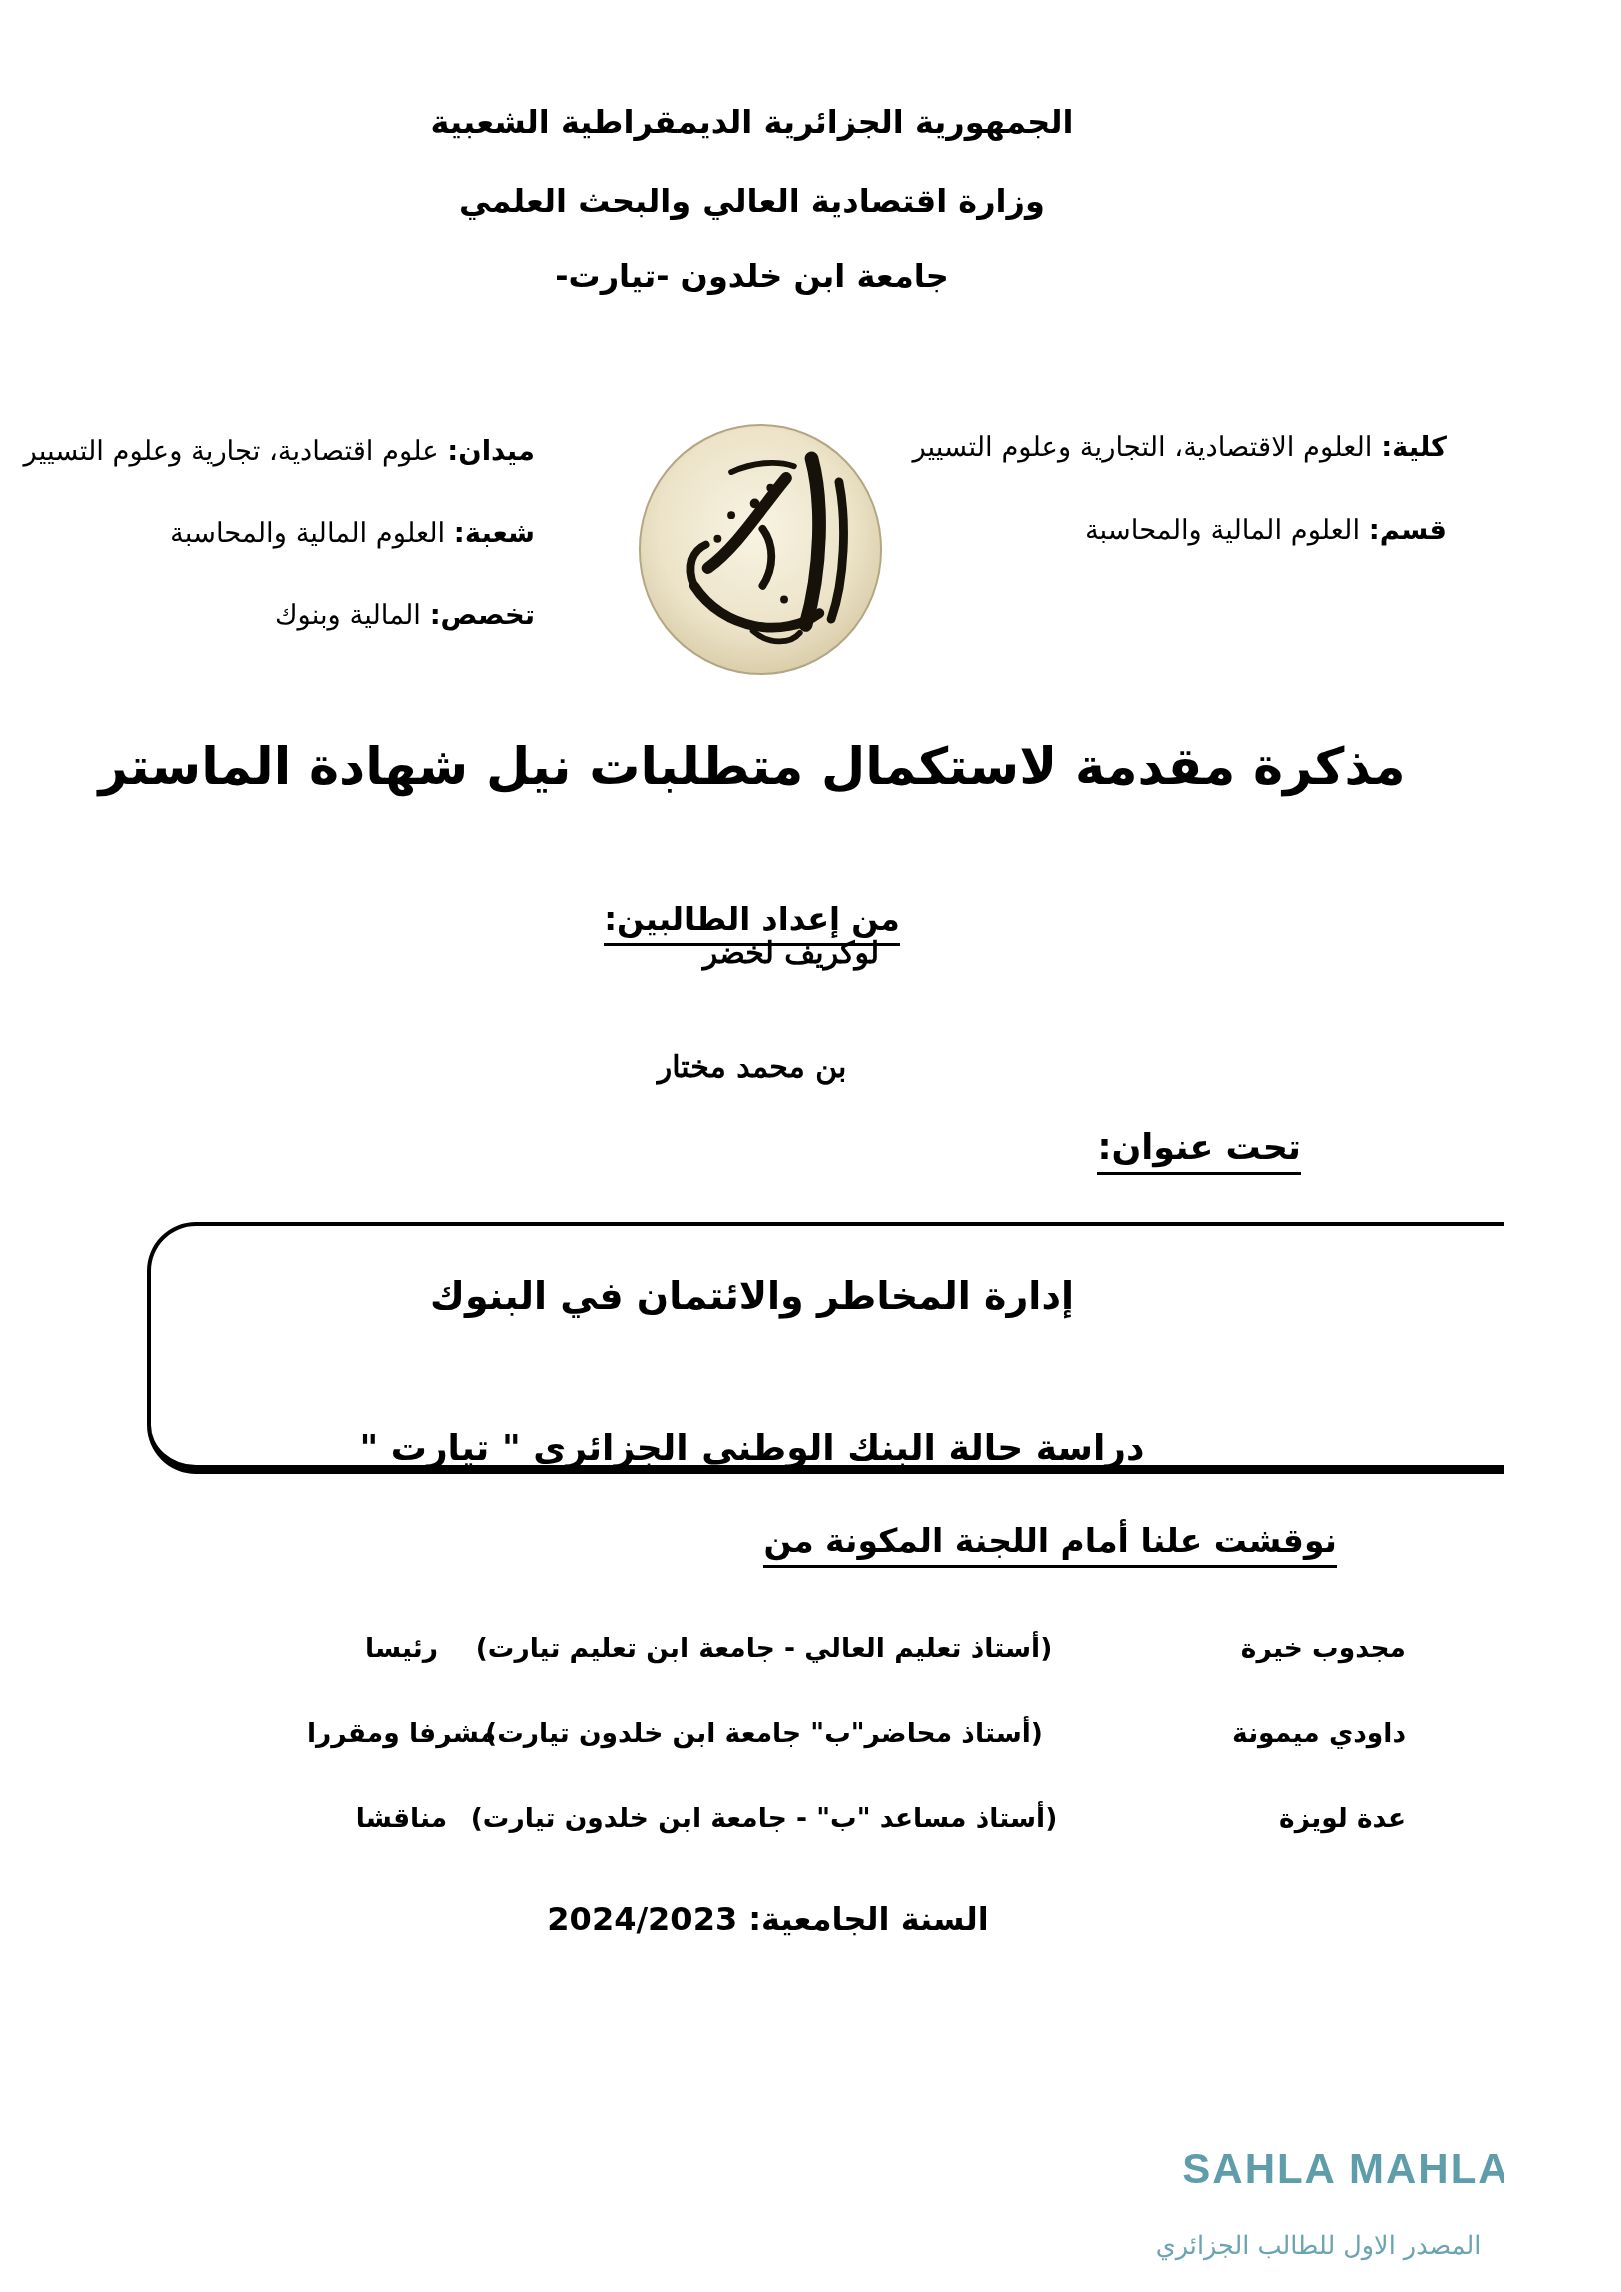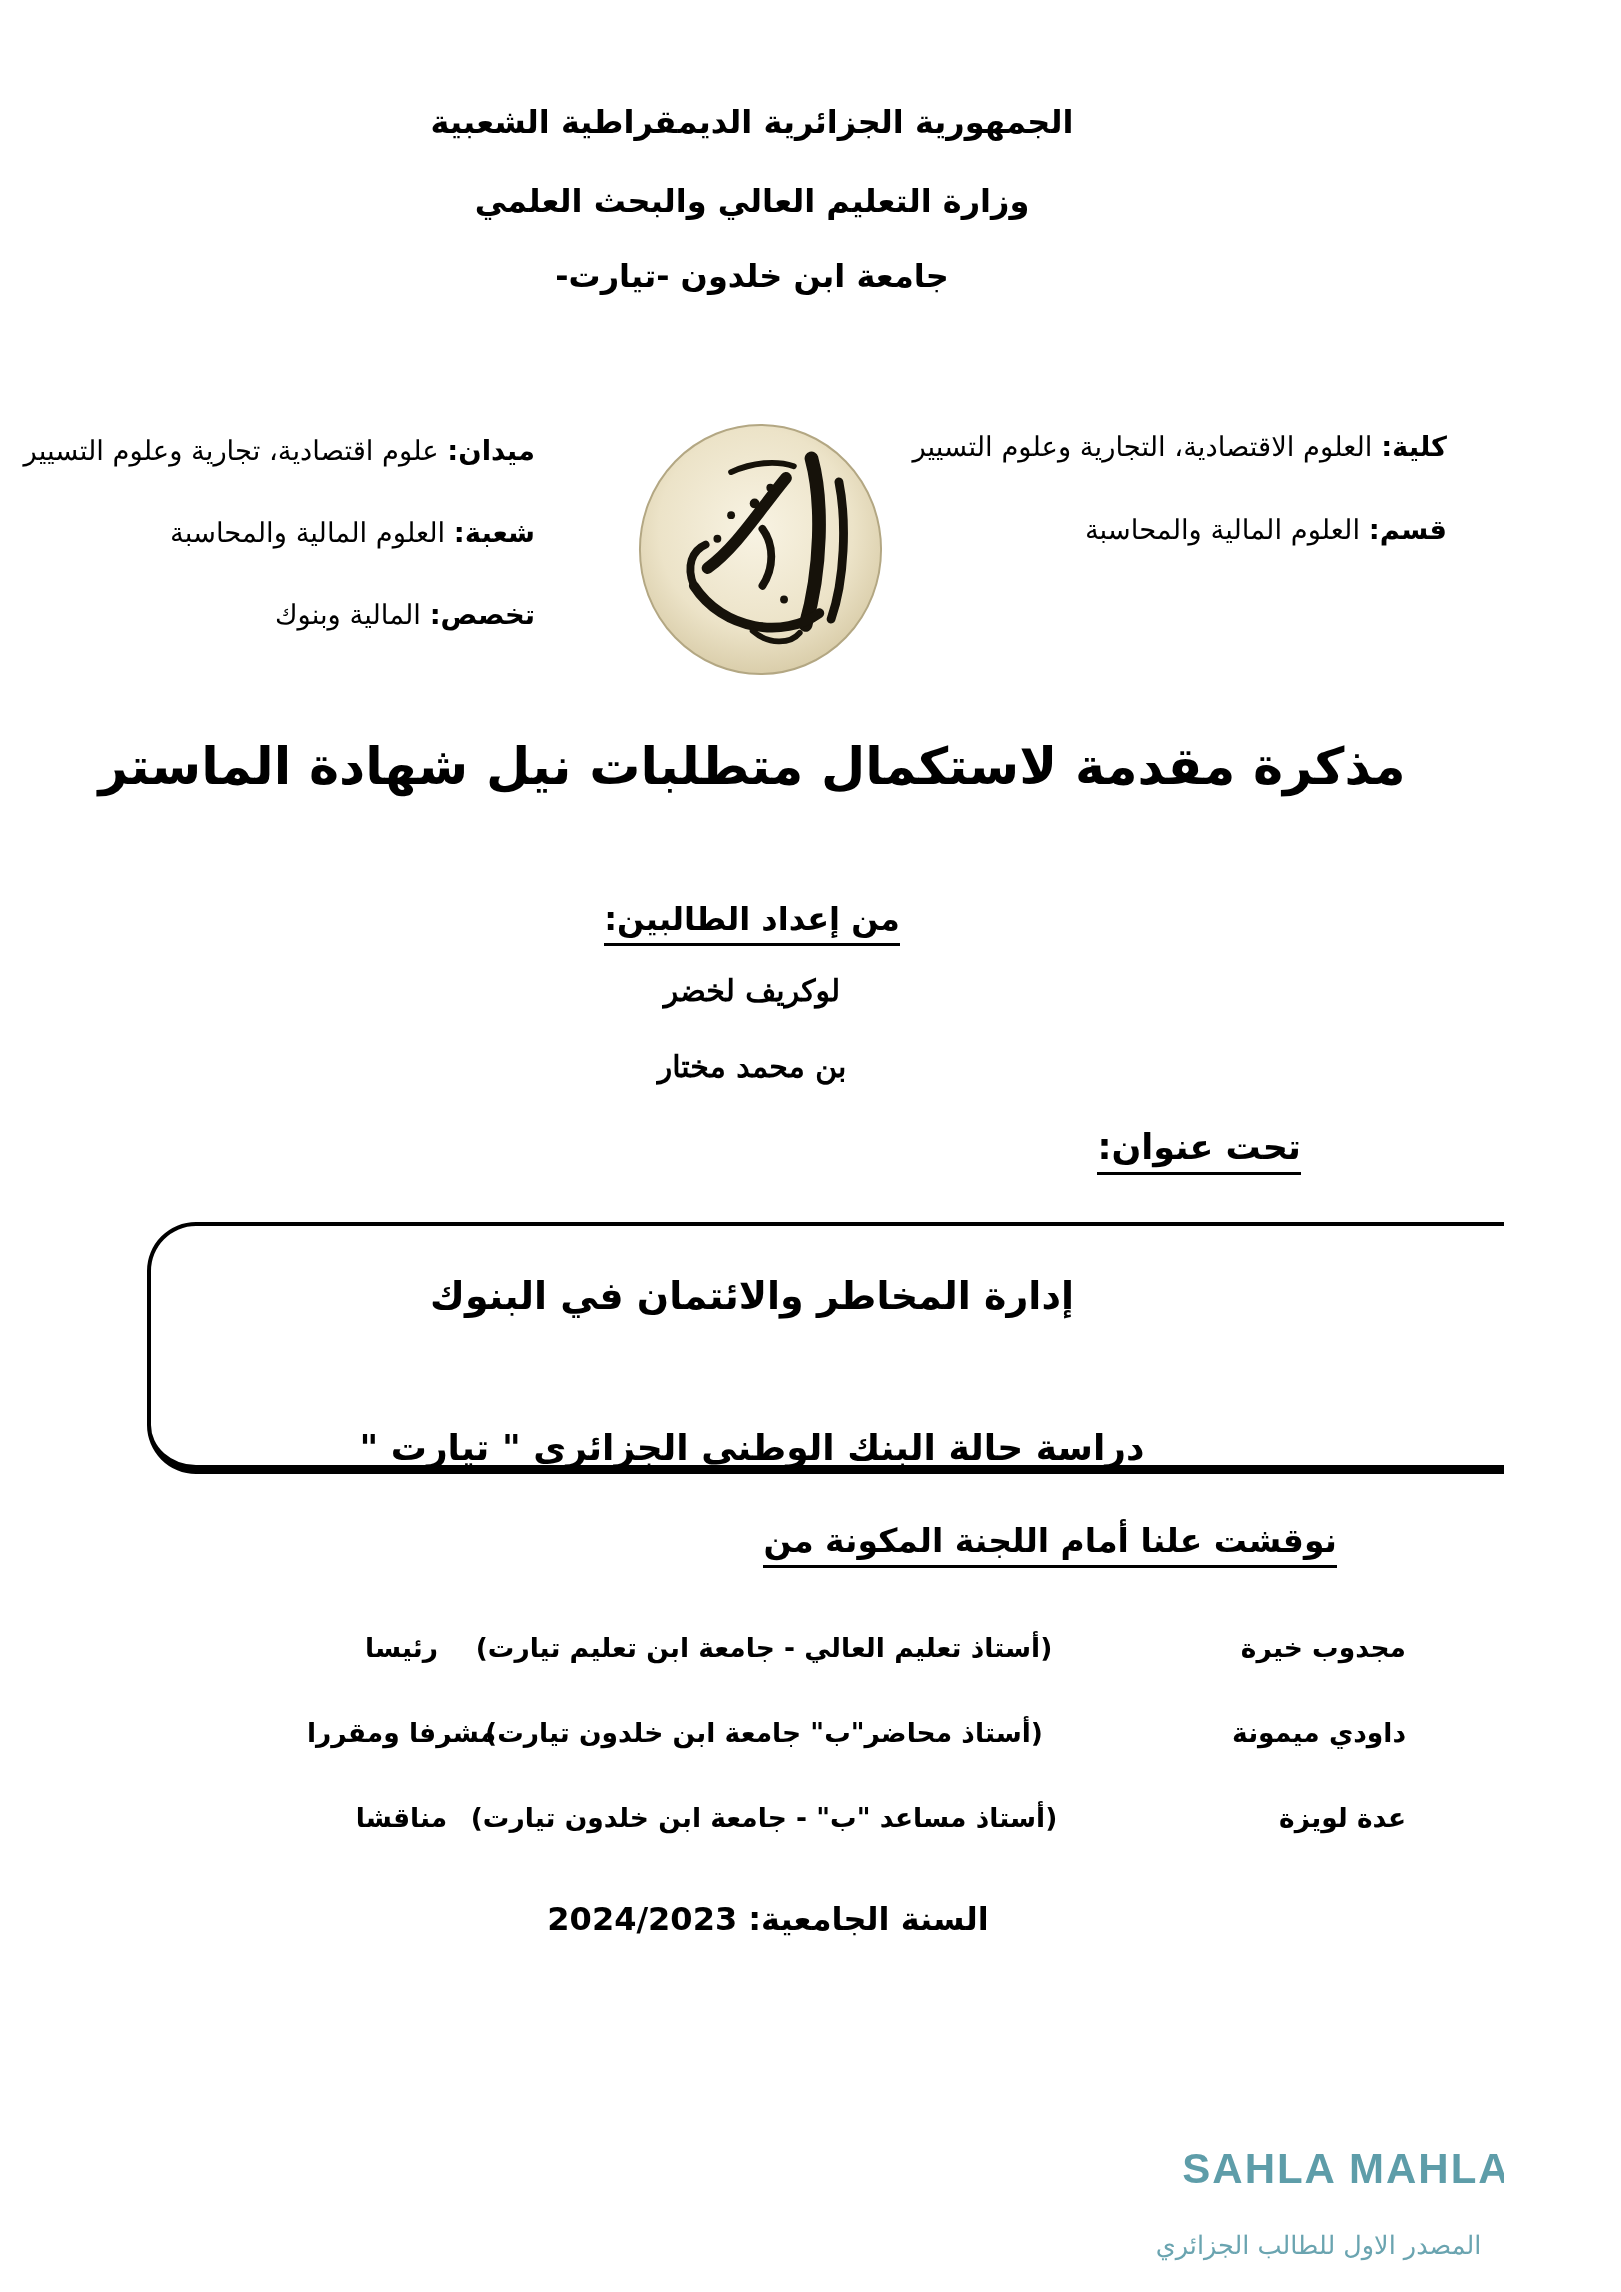"وزارة التعليم العالي والبحث العلمي" div.center-line { text: التعليم -> اقتصادية }
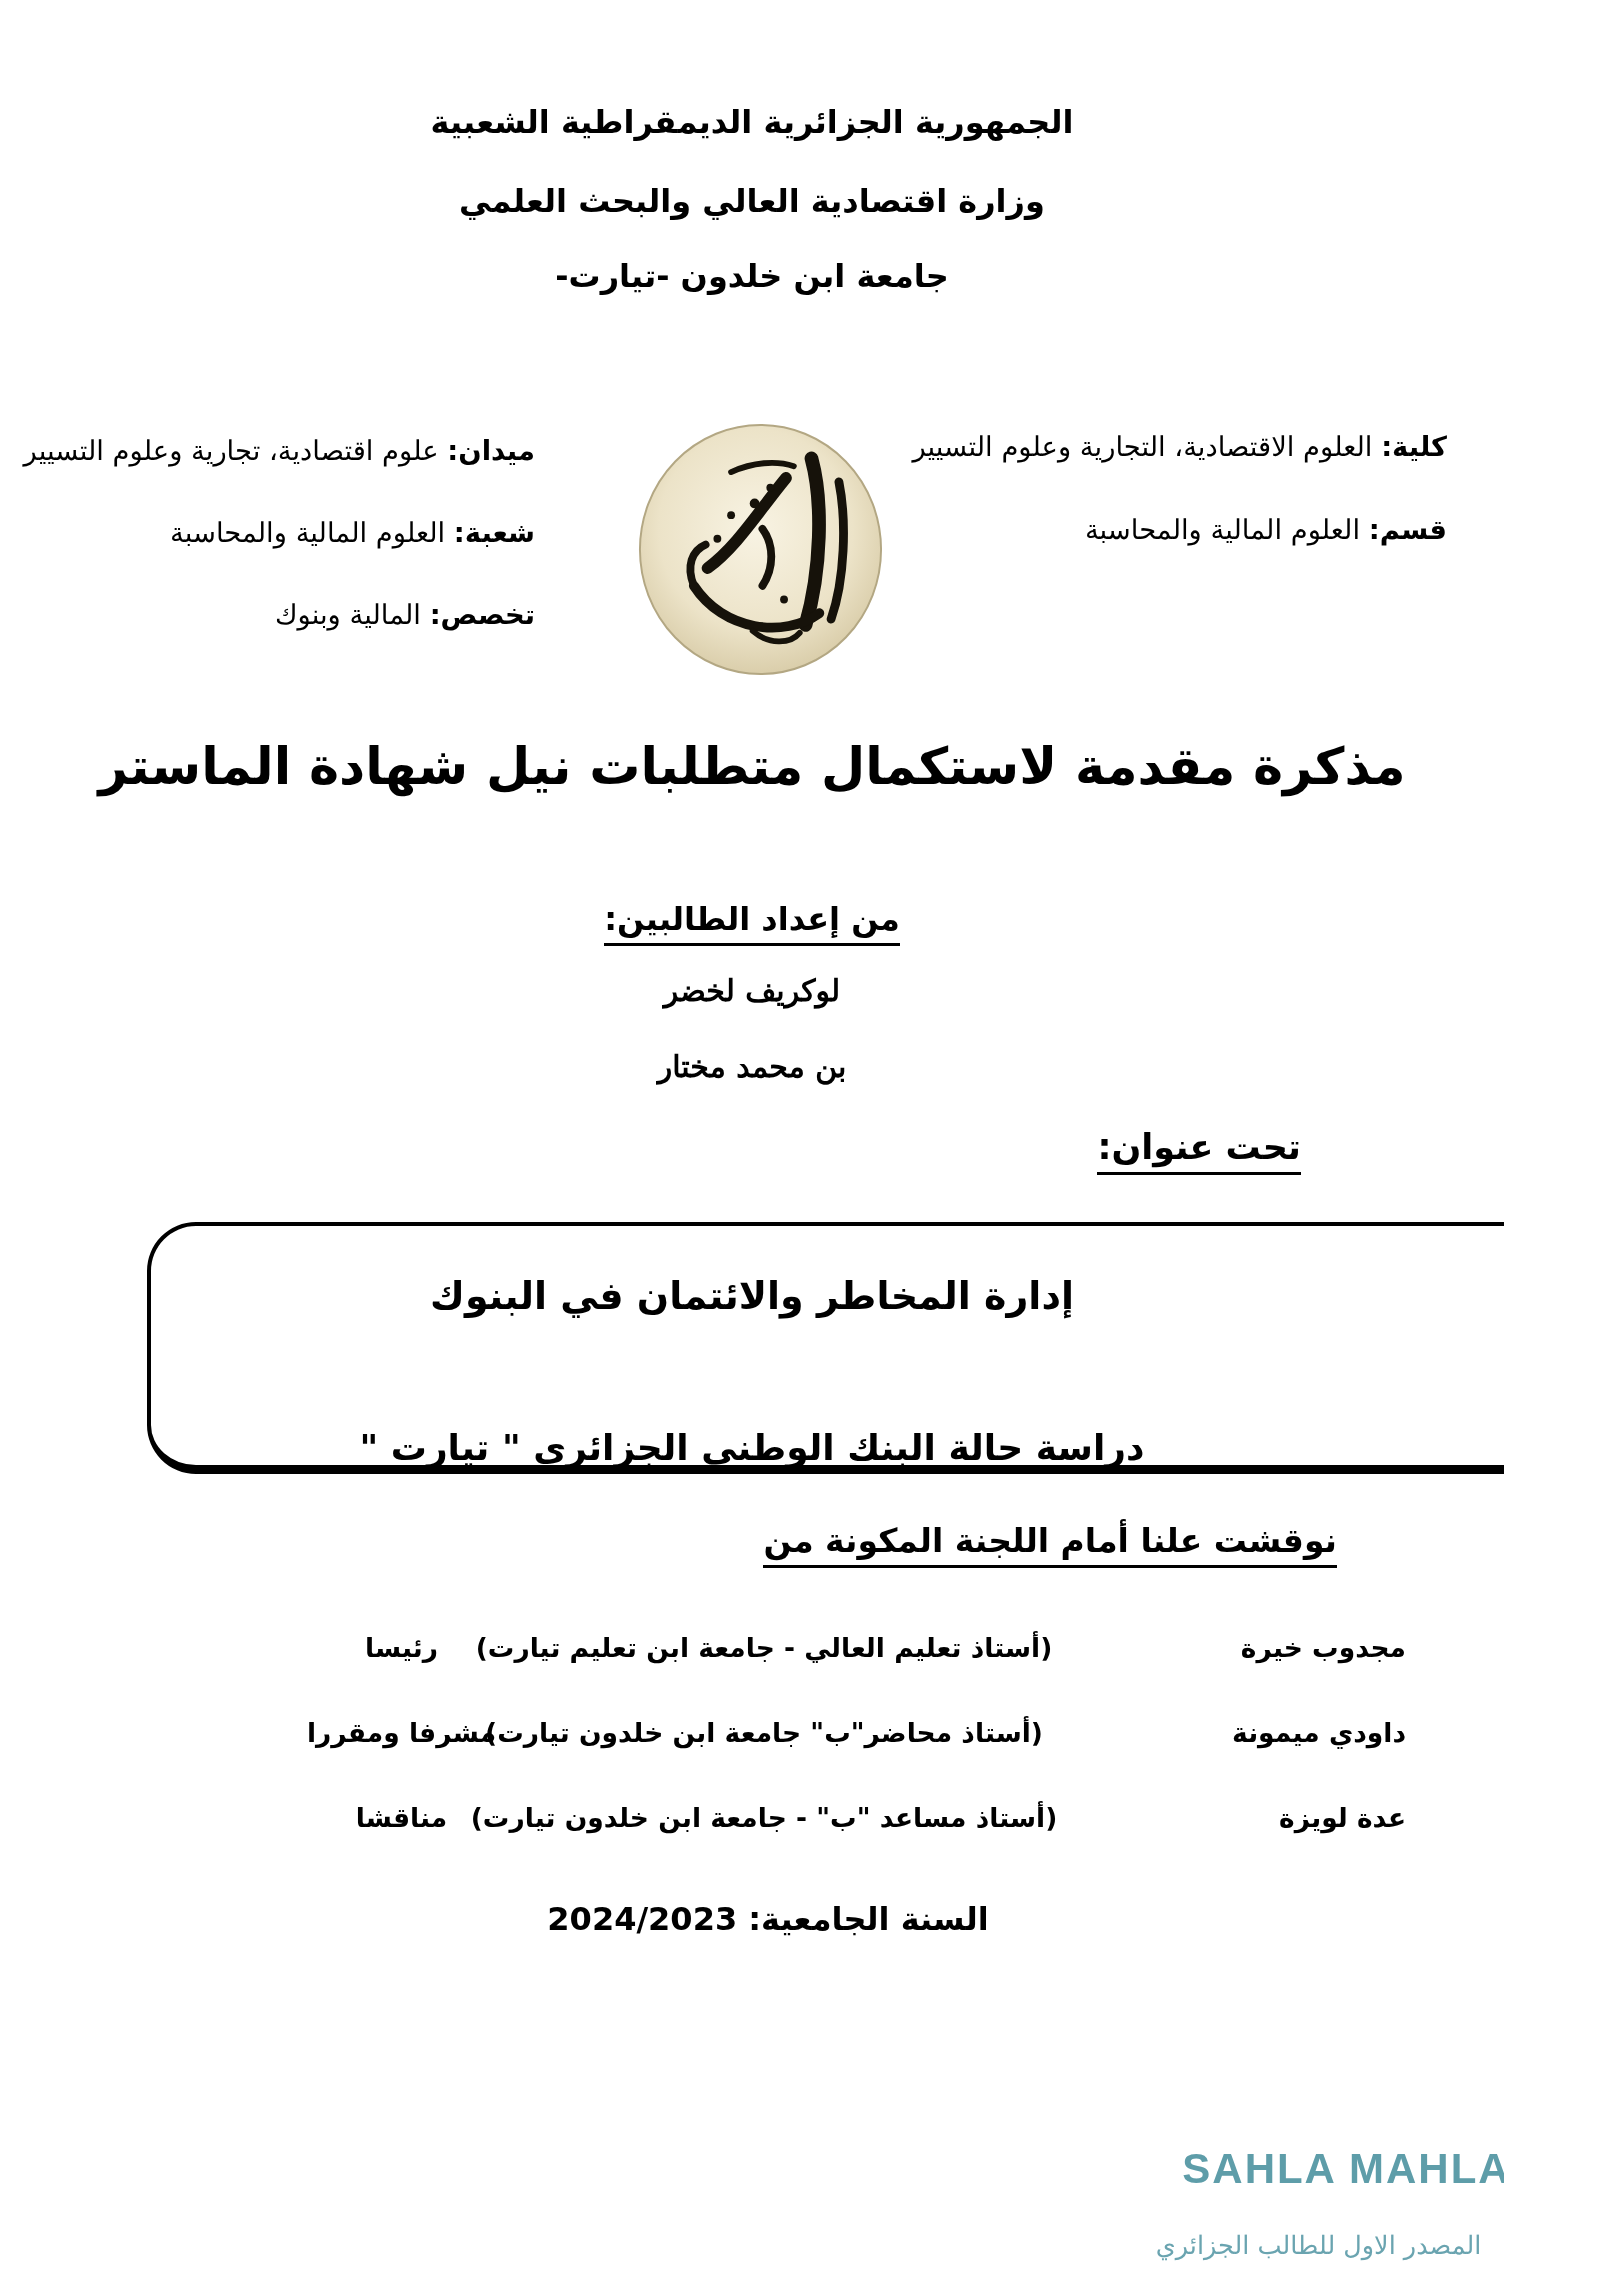"لوكريف لخضر" .student-0 { padding-left: none -> 39px; top: 973px -> 935px }
